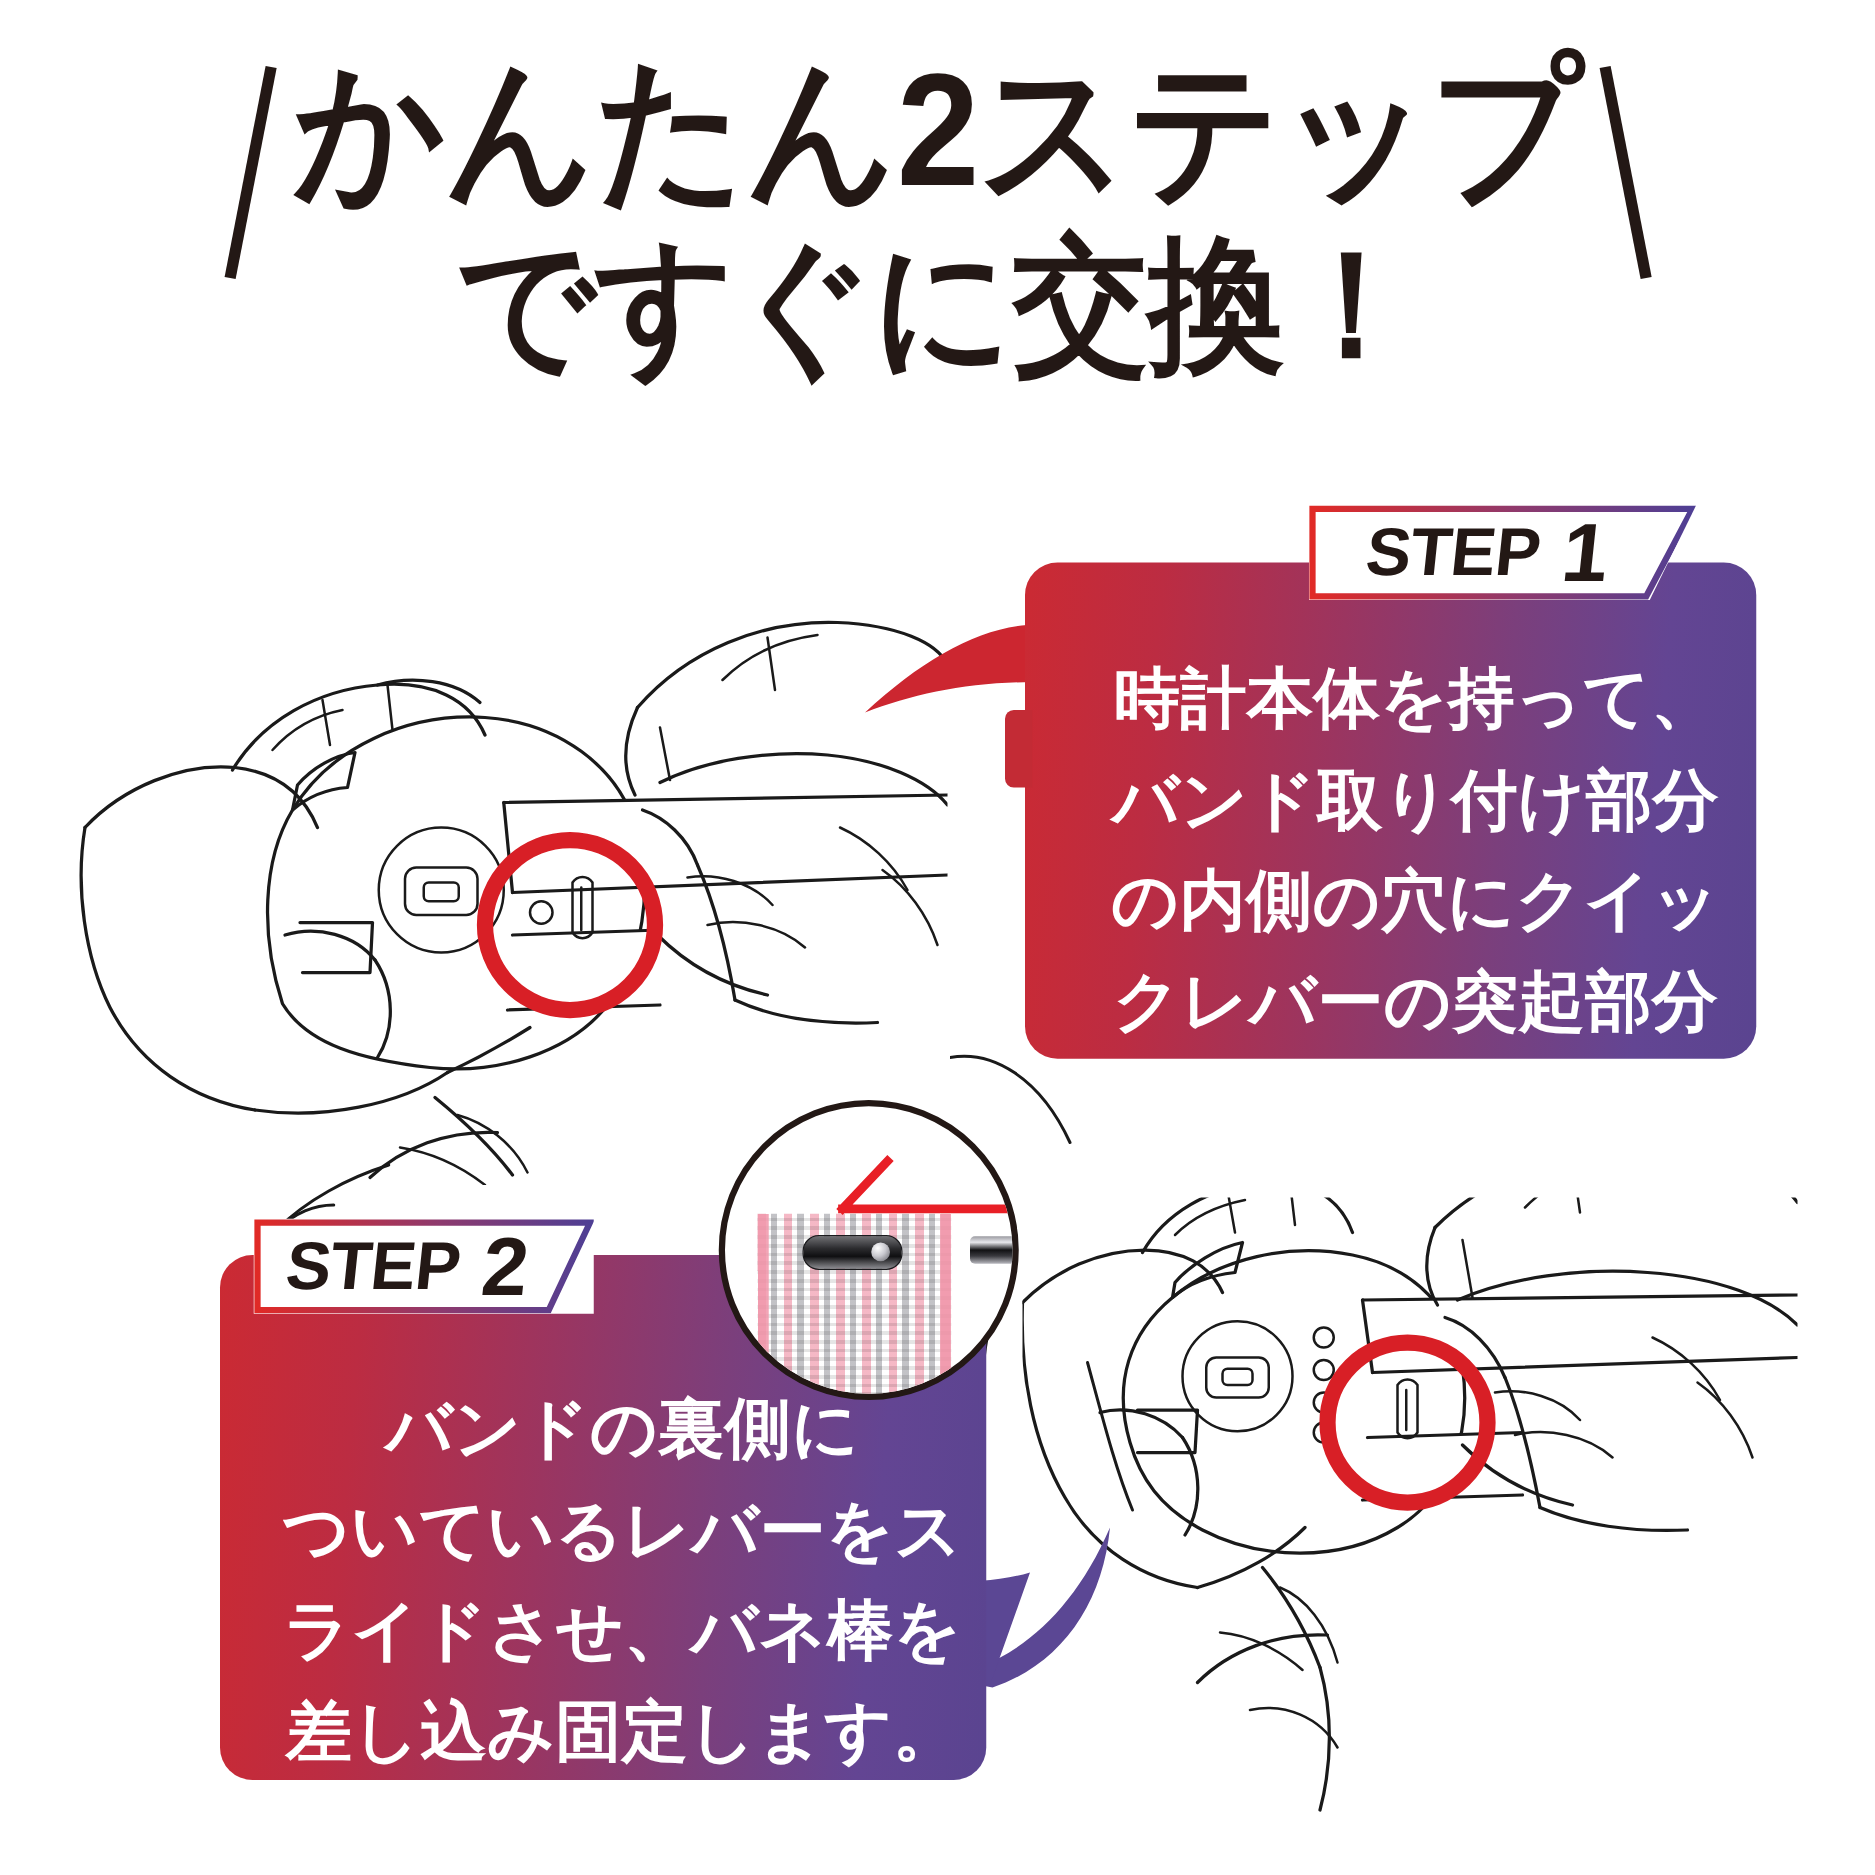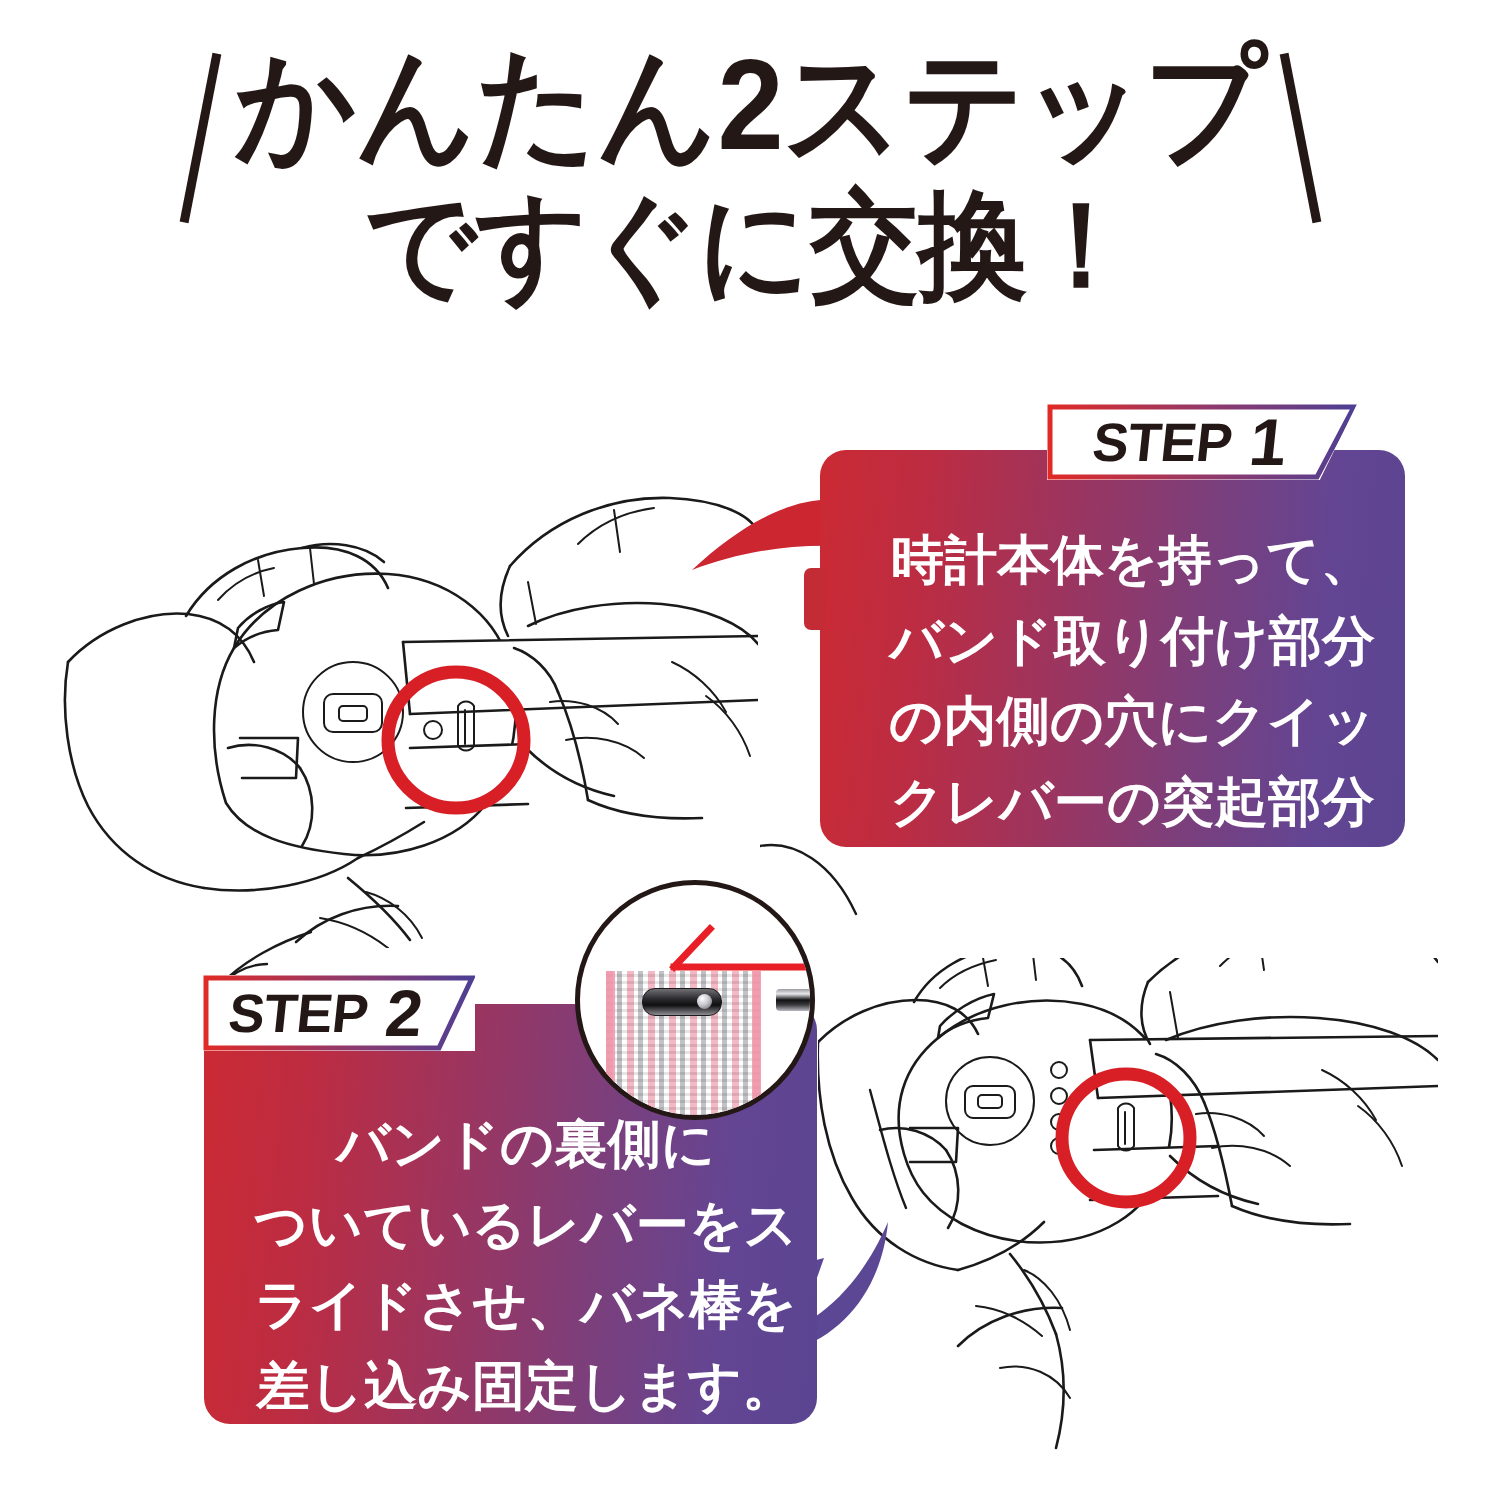"バンドの裏側に" .step2-panel { margin-left: 28px -> none }
